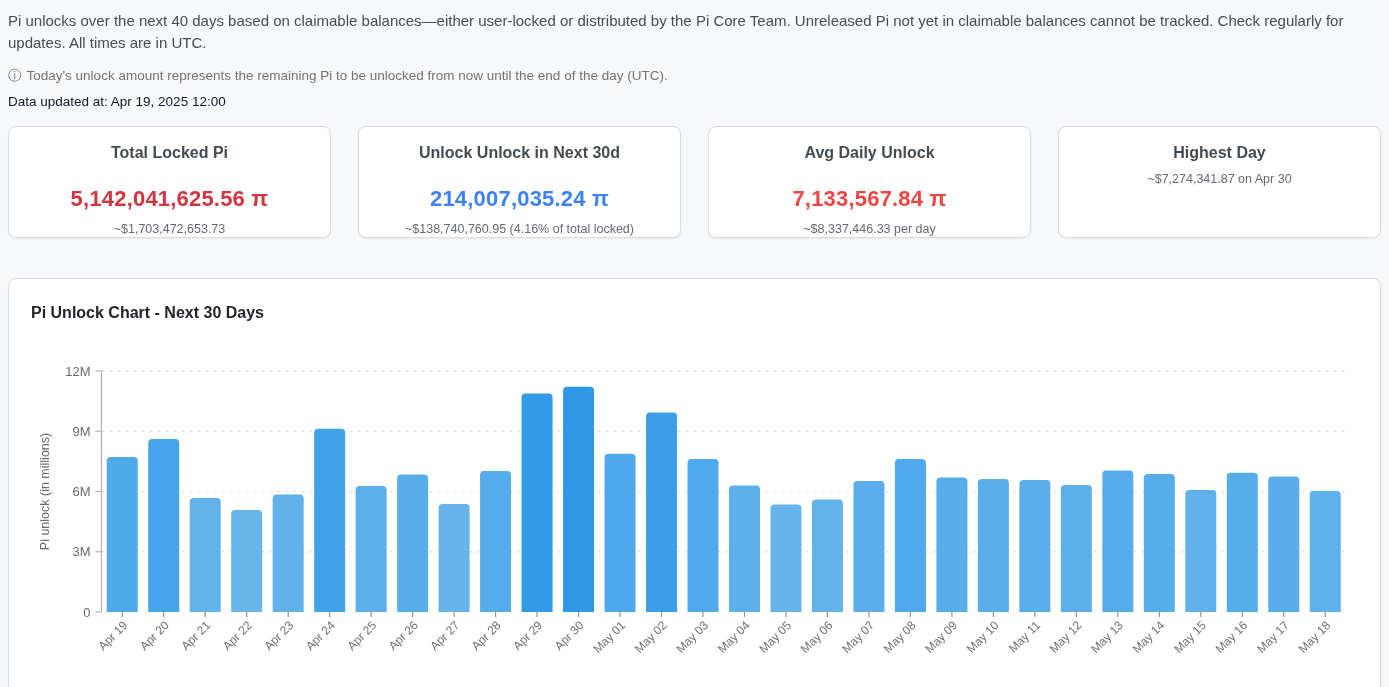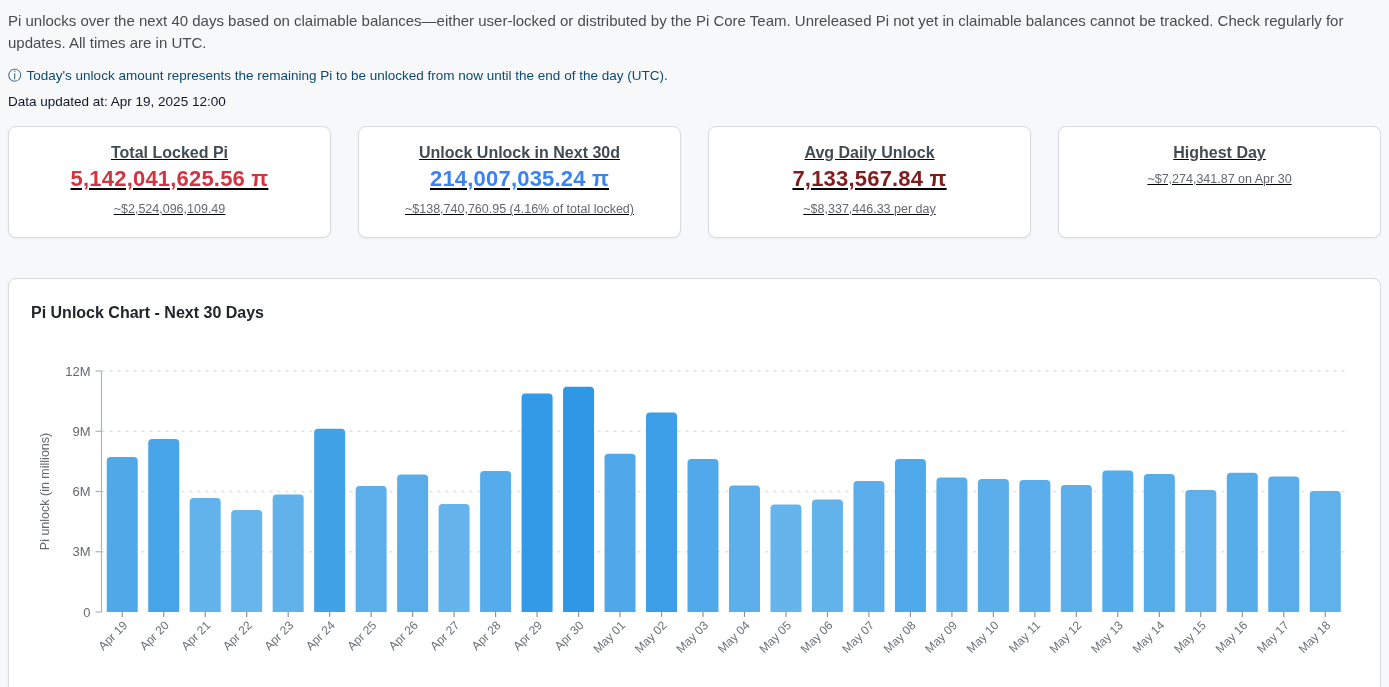"ⓘ Today's unlock amount represents" .note-line { color: #0c4a6e -> #737373 }
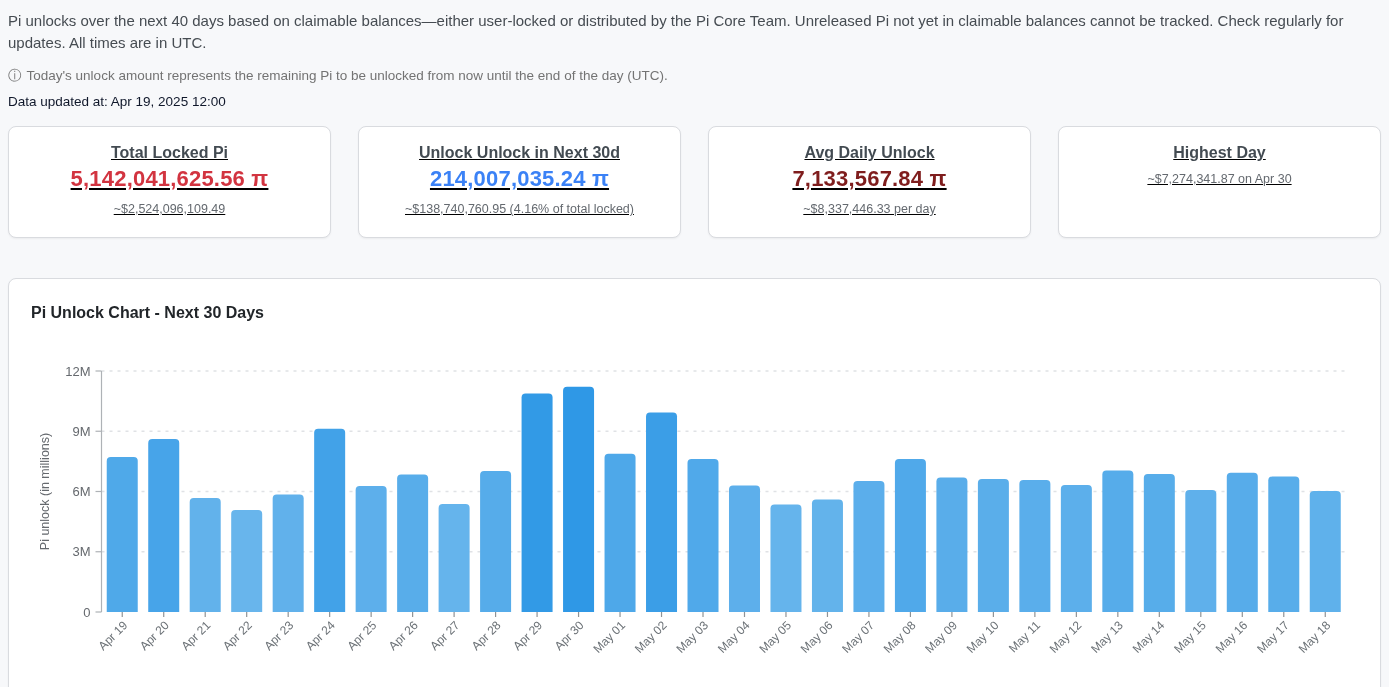"Total Locked Pi" .card { text-decoration: underline -> none }
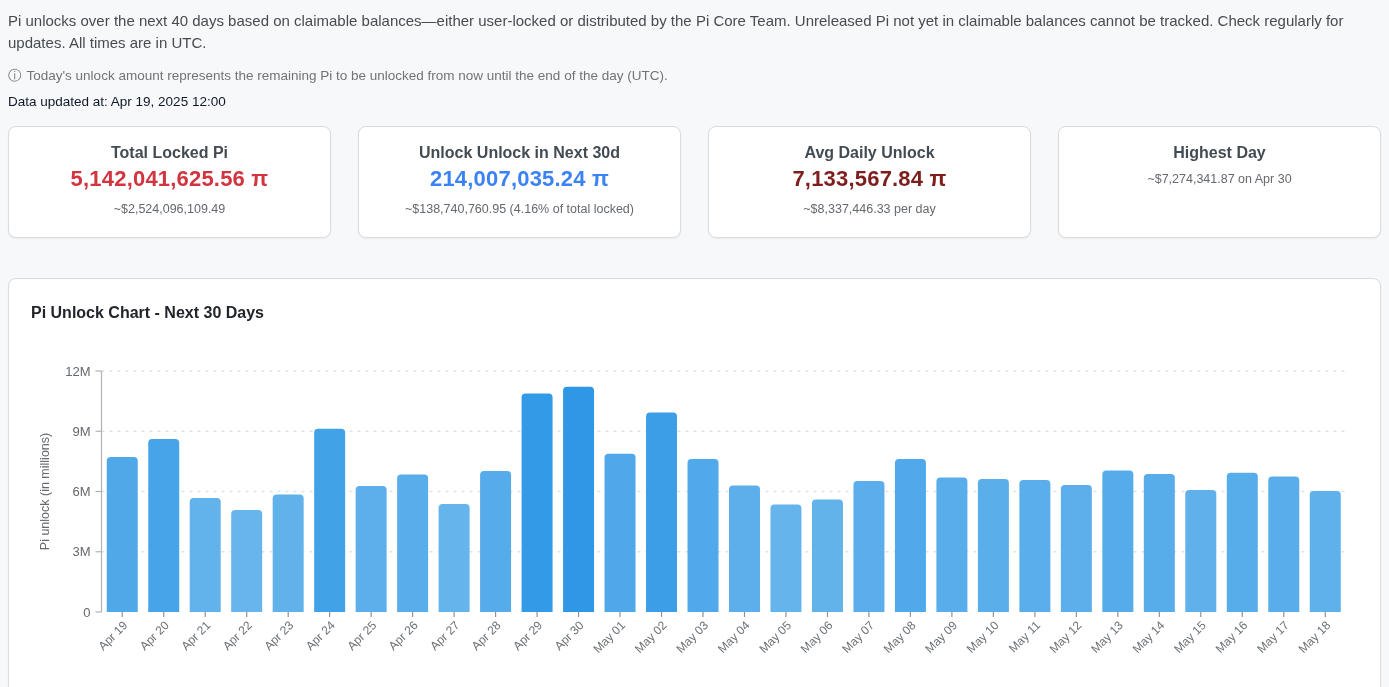"5,142,041,625.56 π" .card-value { margin-top: 4px -> 24px }
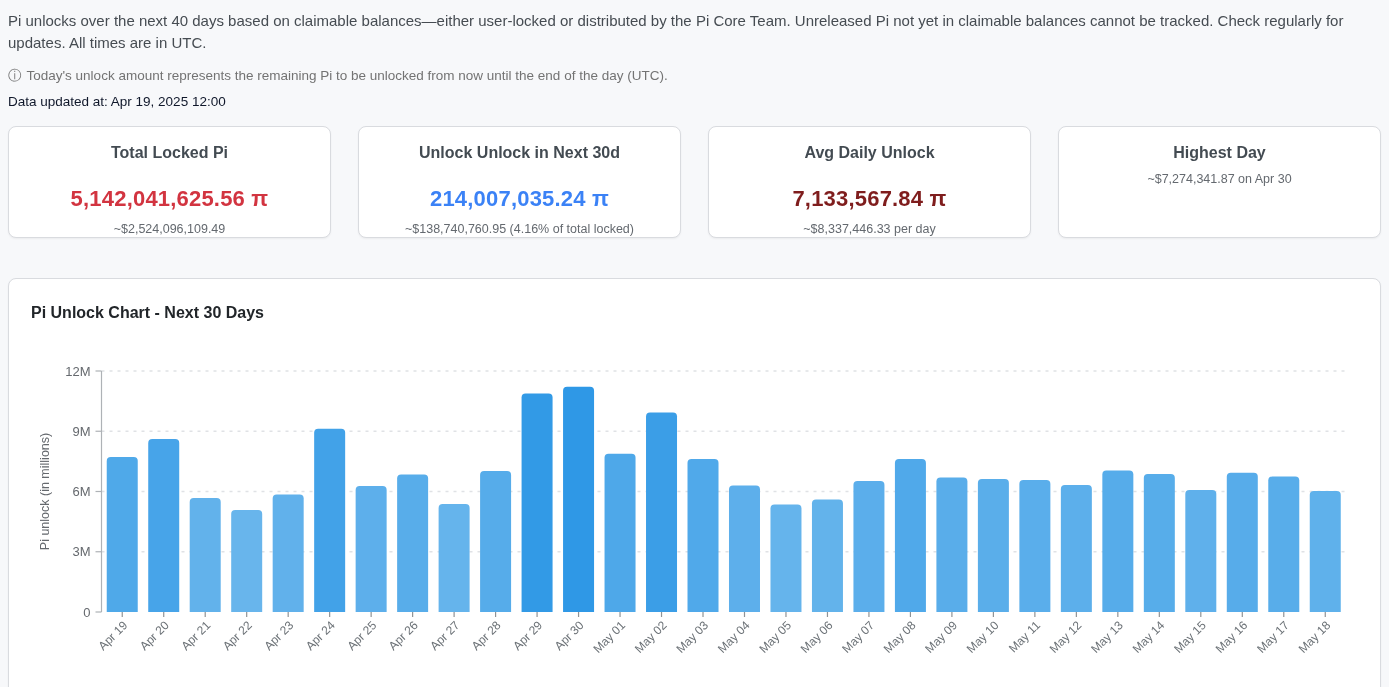"7,133,567.84 π" div.card-value { color: #7f1d1d -> #ef4444 }
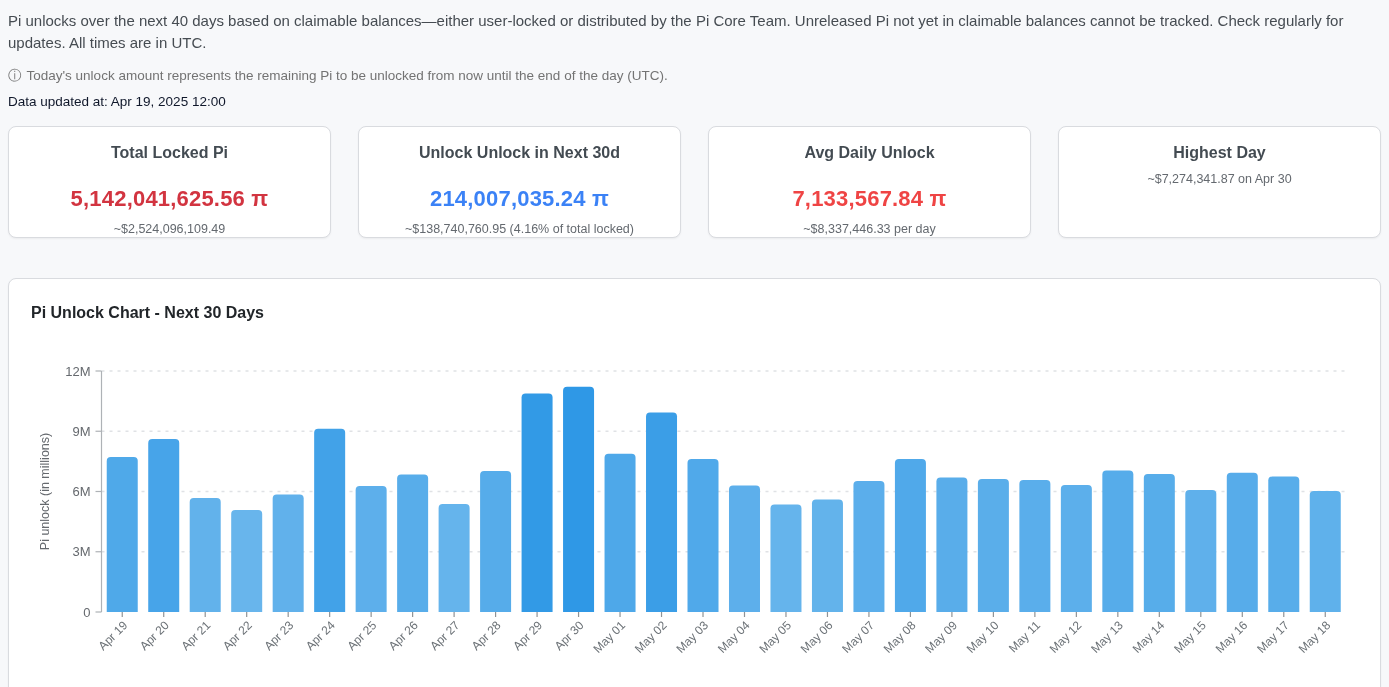"~$2,524,096,109.49" div.card-sub { text: $2,524,096,109.49 -> $1,703,472,653.73 }
